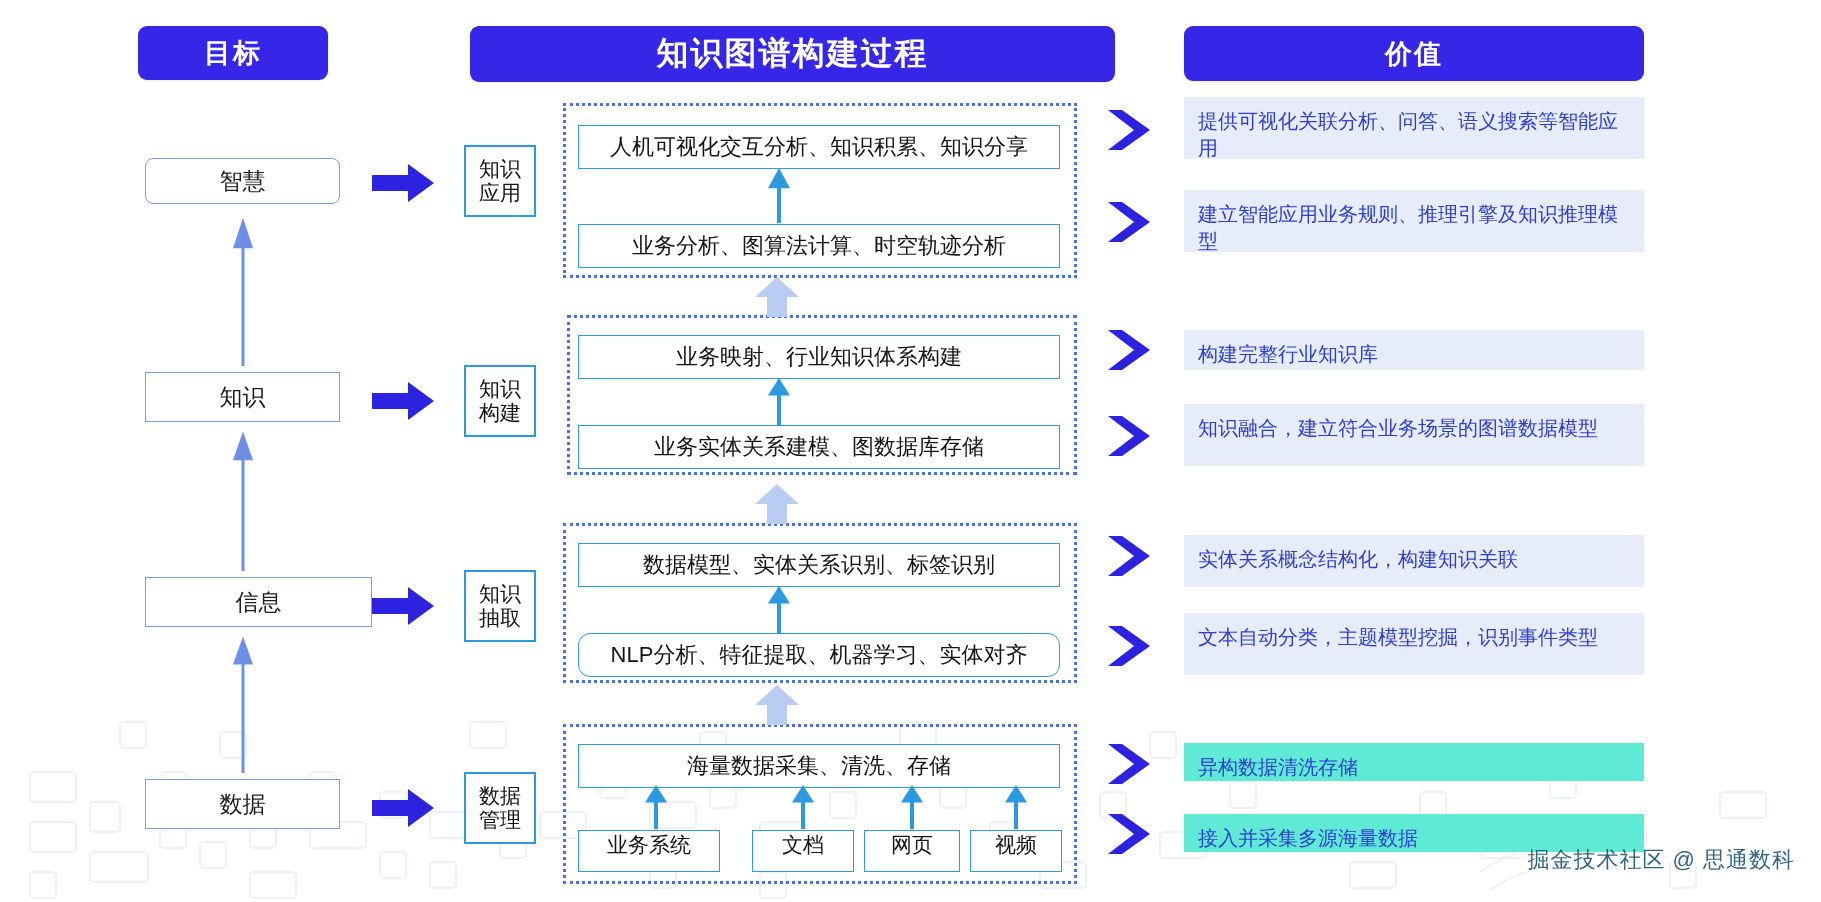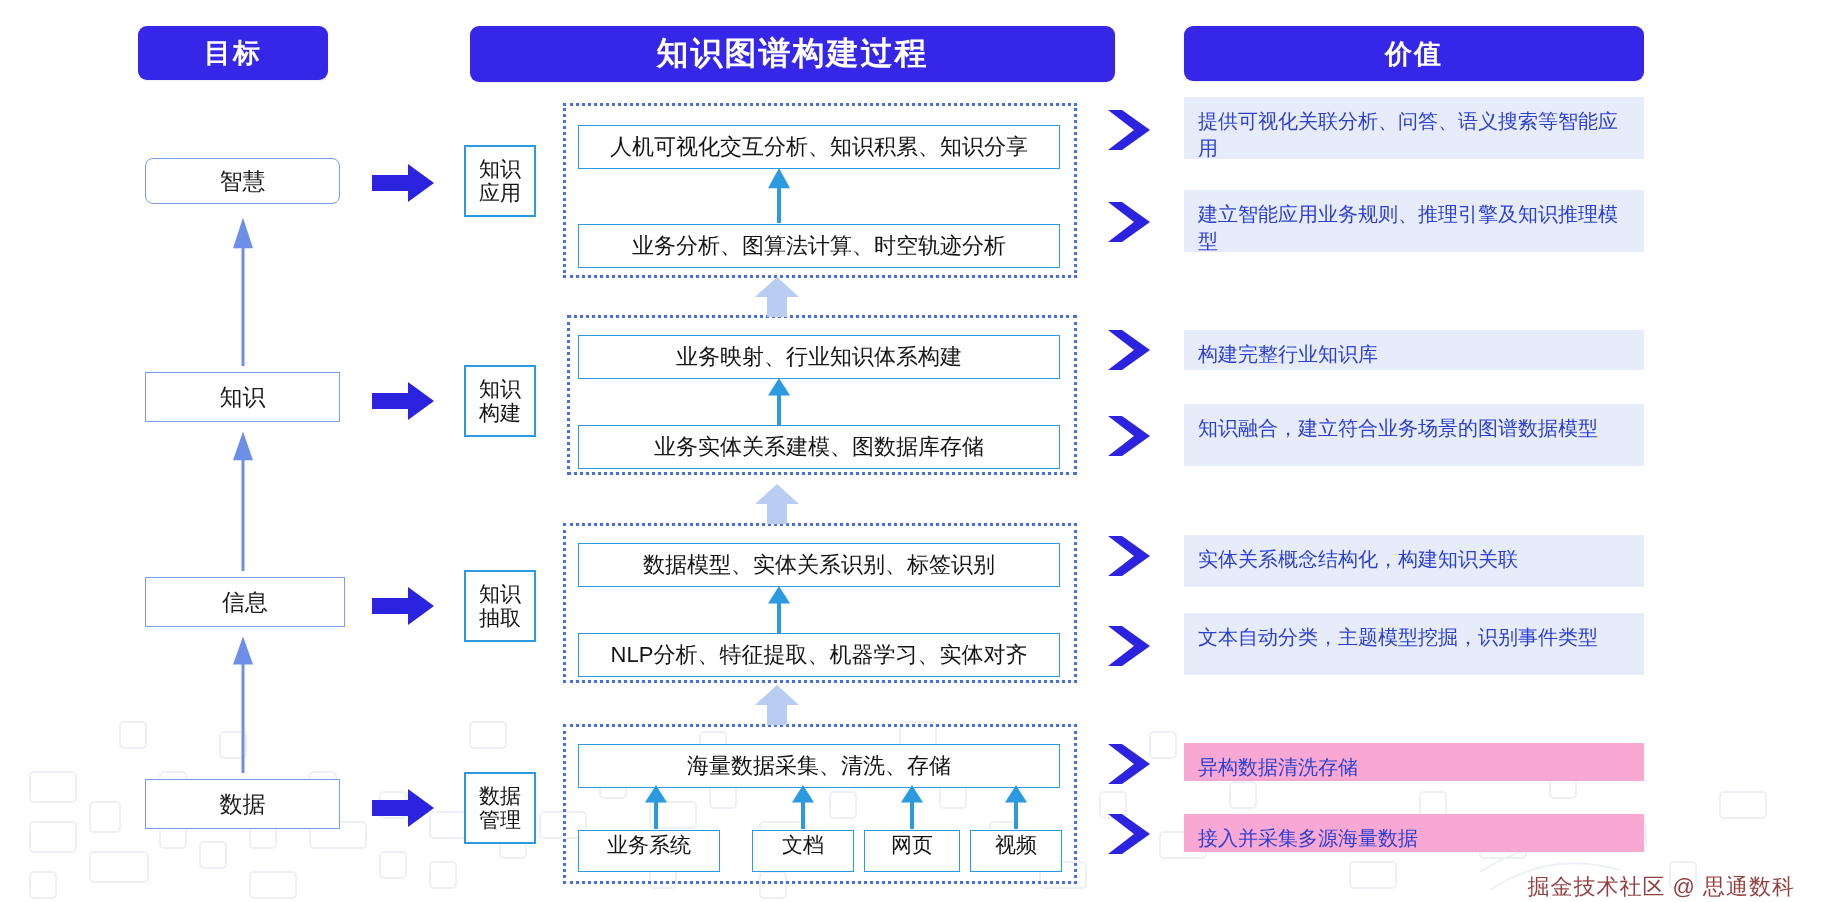"信息" #goal-2 { width: 200px -> 227px }
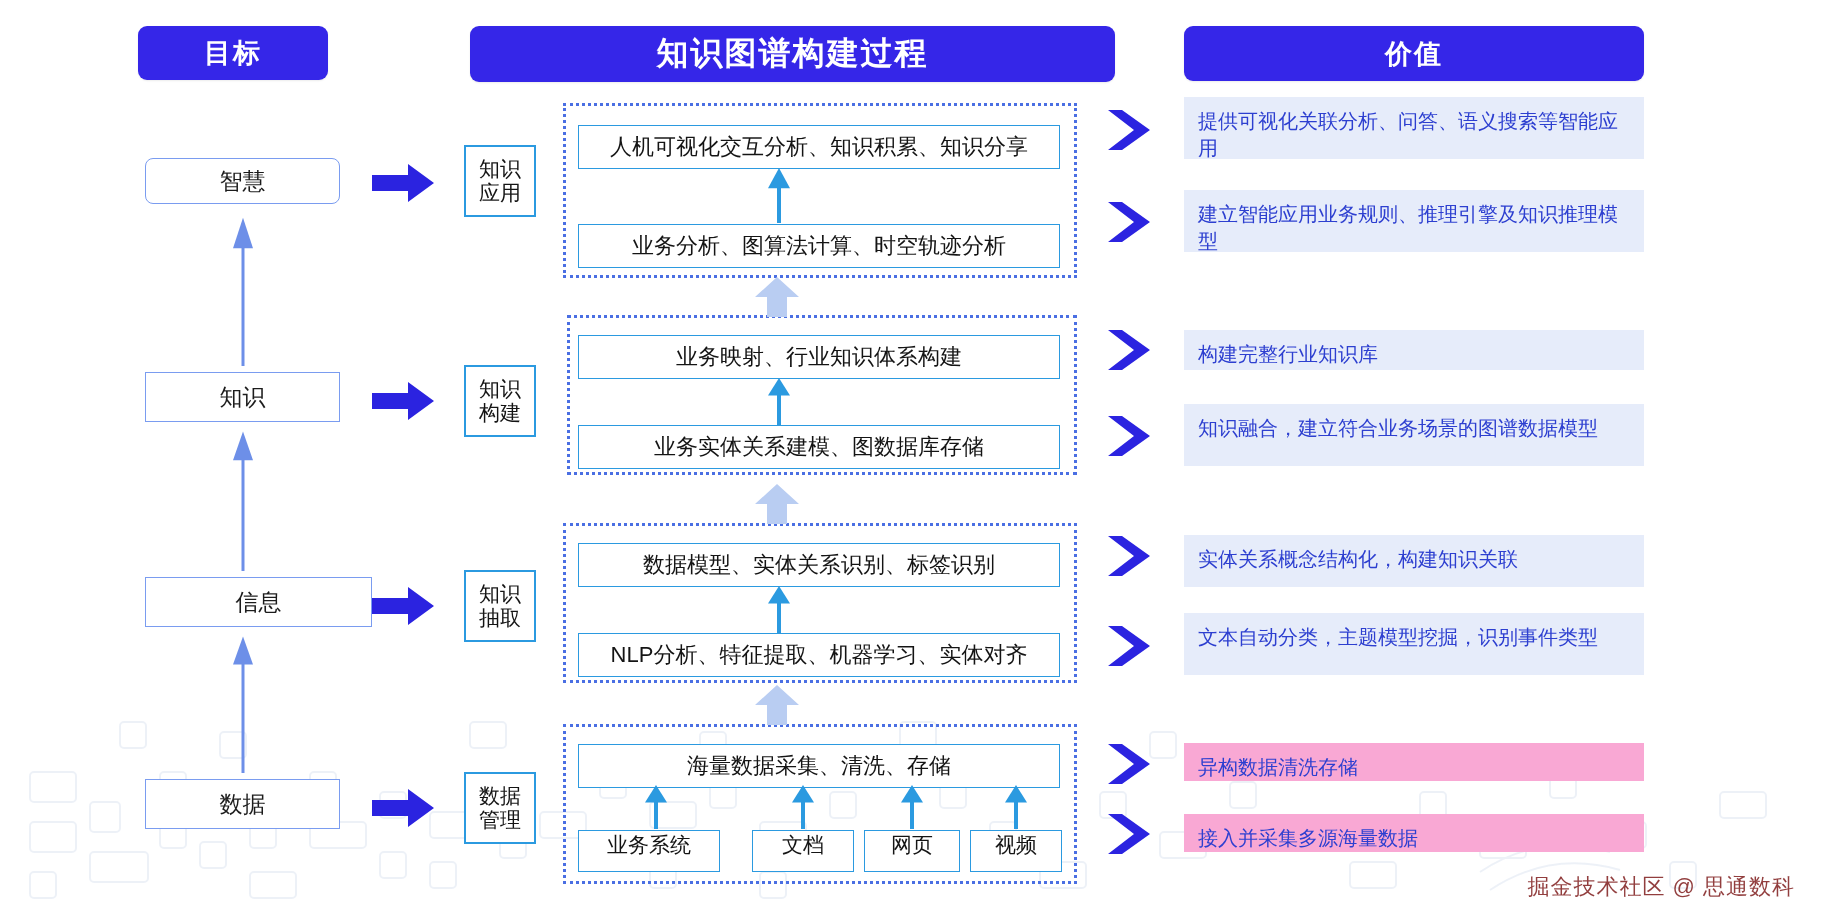"NLP分析、特征提取、机器学习、实体对齐" #p2-bot { border-radius: none -> 12px }
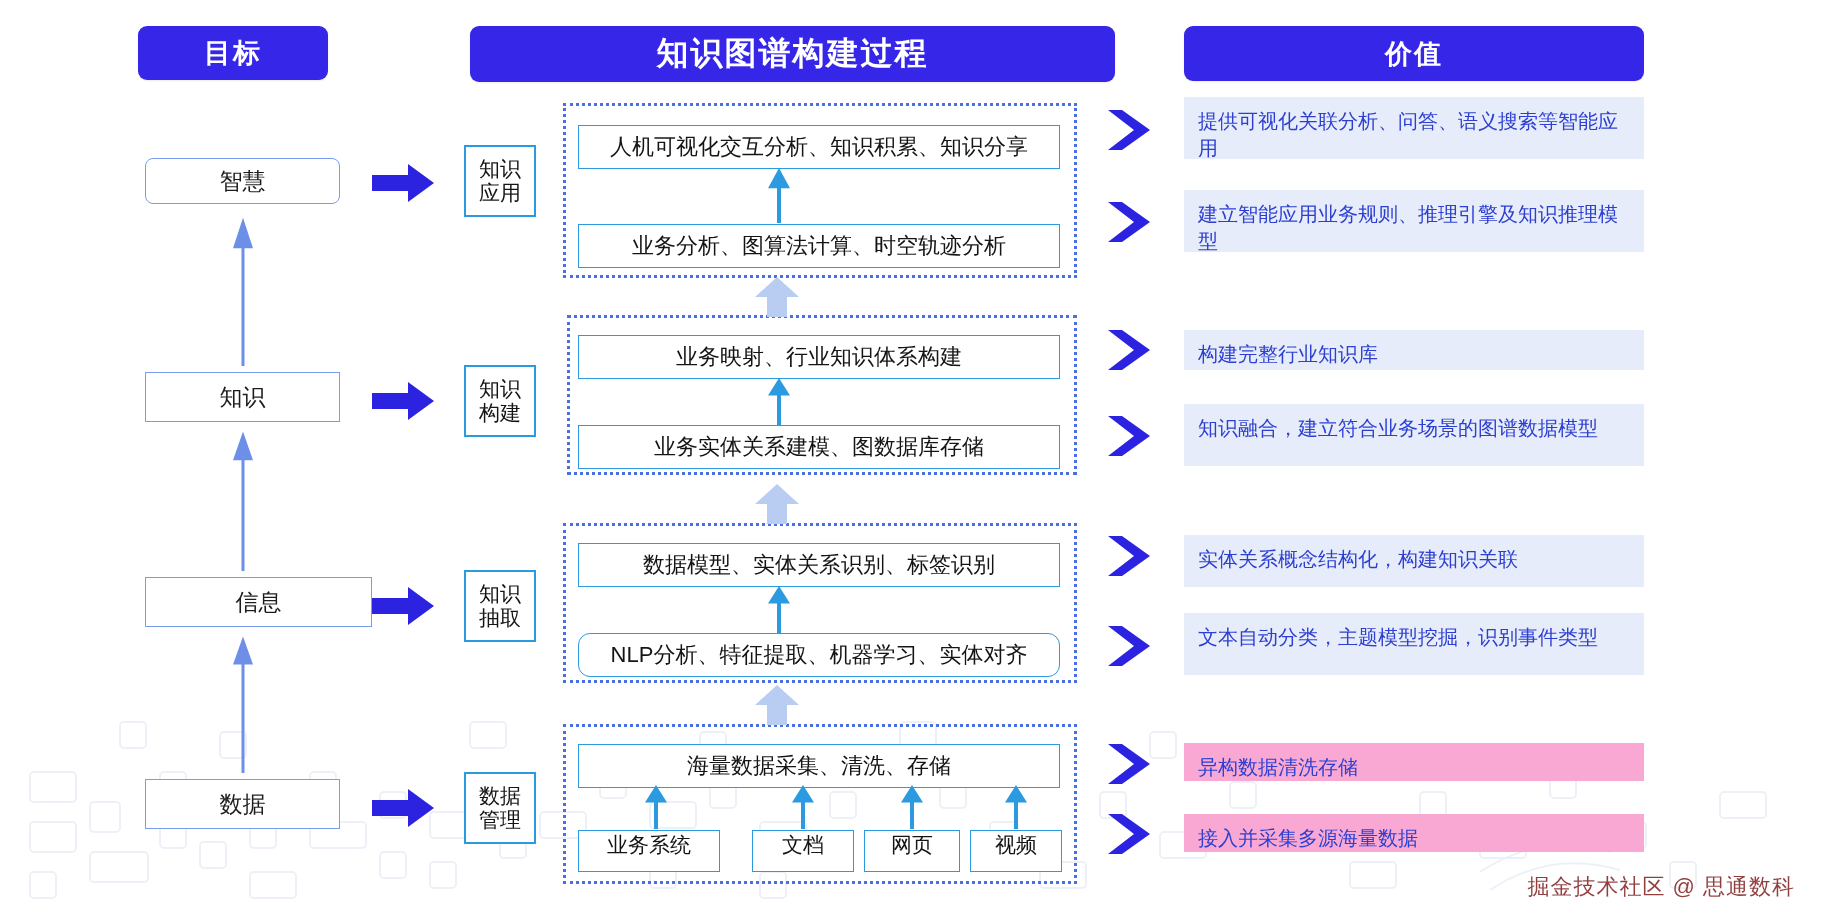"异构数据清洗存储" .val-box.plain { background: #f9a8d4 -> #5eead4 }
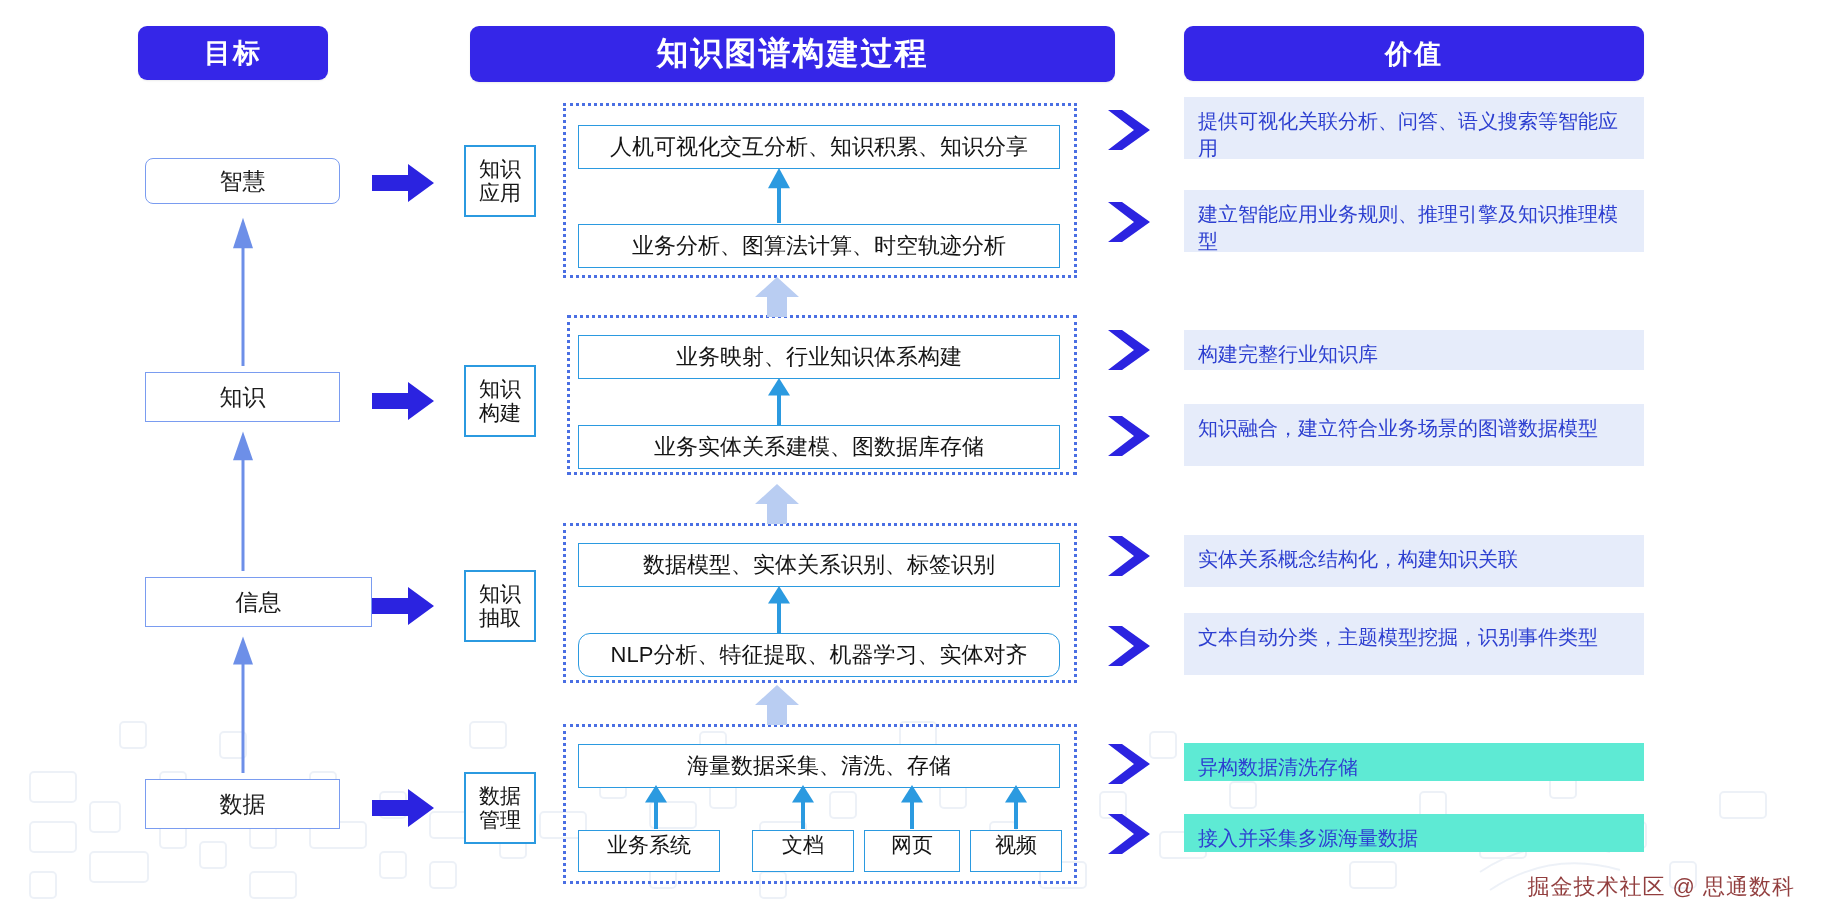"掘金技术社区 @ 思通数科" #watermark { bottom: 0 -> 27px; color: #7f1d1d -> #0c4a6e }
